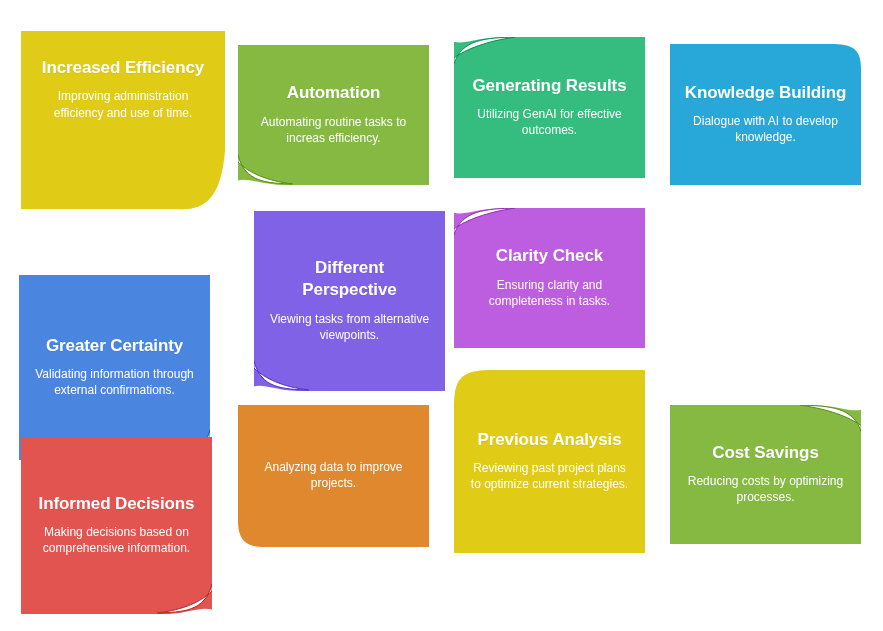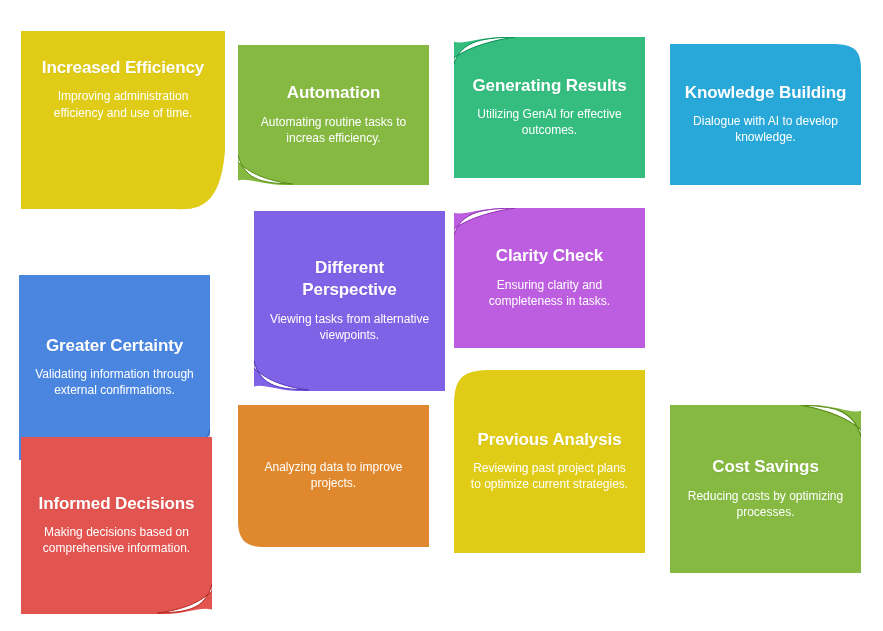"Cost Savings" div.card { height: 168px -> 139px }
